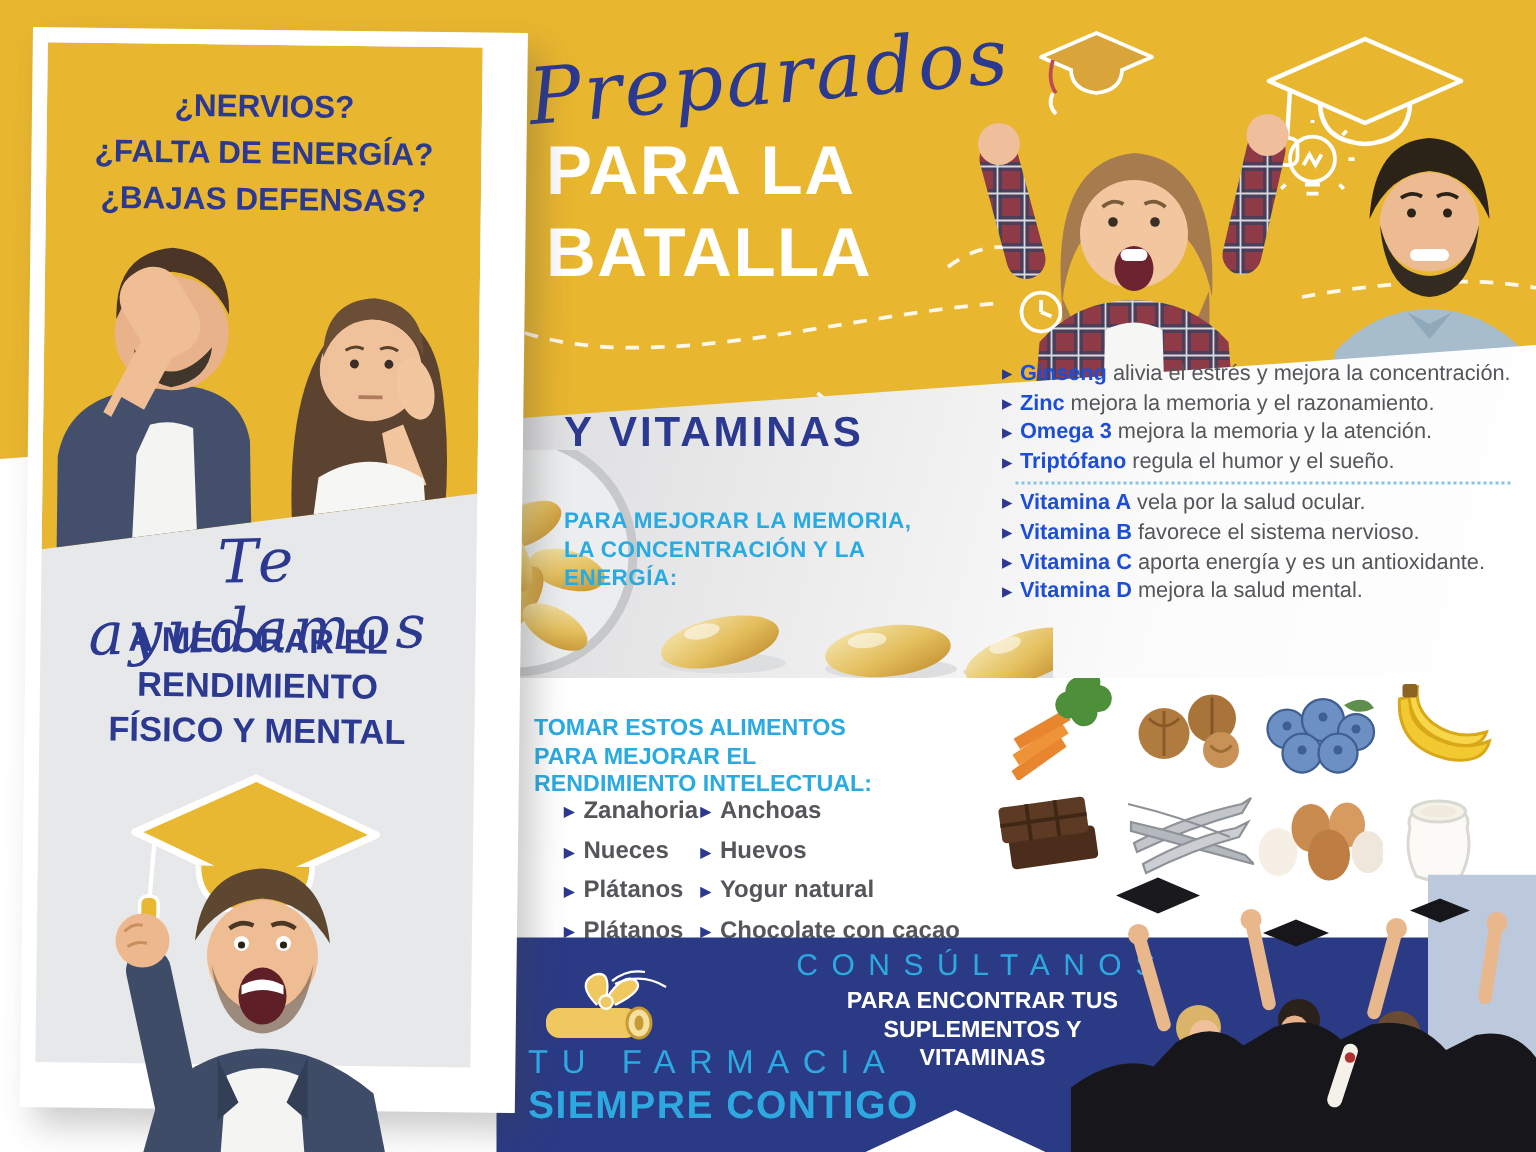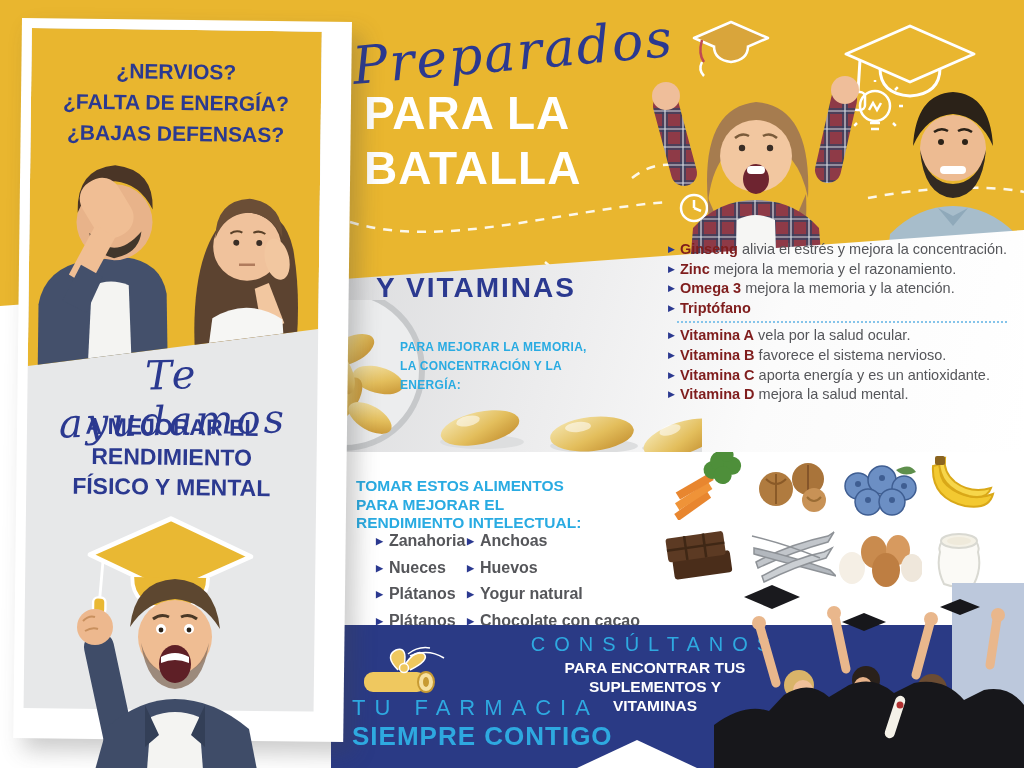"Ginseng" .li .t { color: #7f1d1d -> #1d4ed8 }
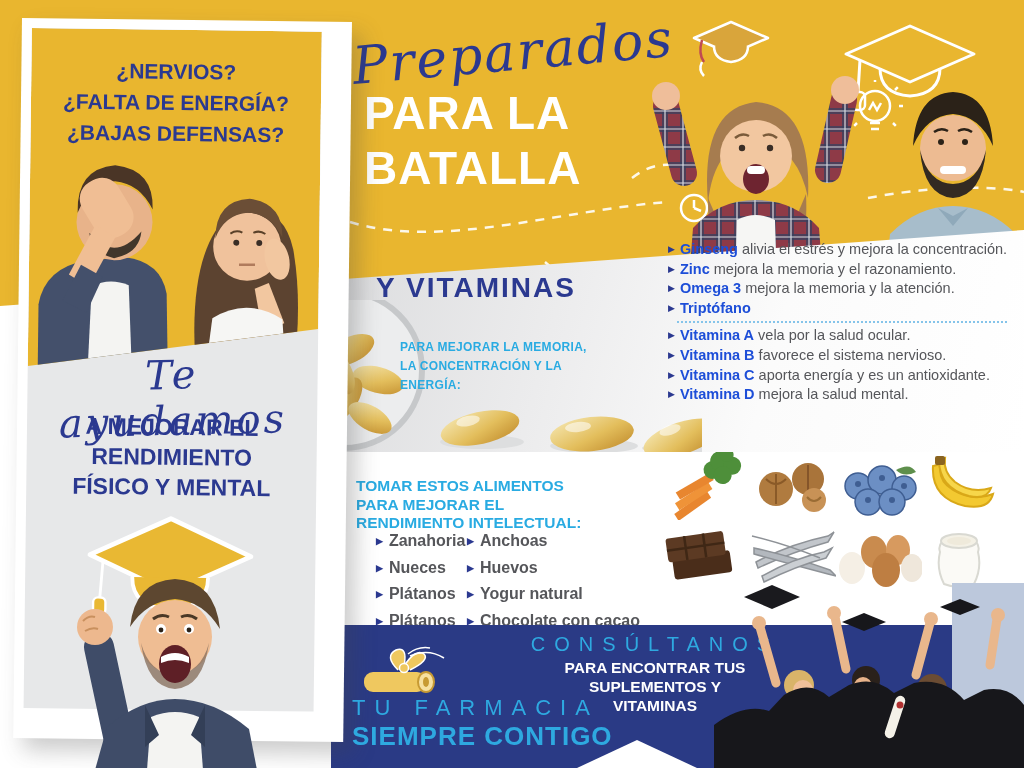"regula el humor y el" span { html: none -> <span>regula el humor y el sueño.</span> }
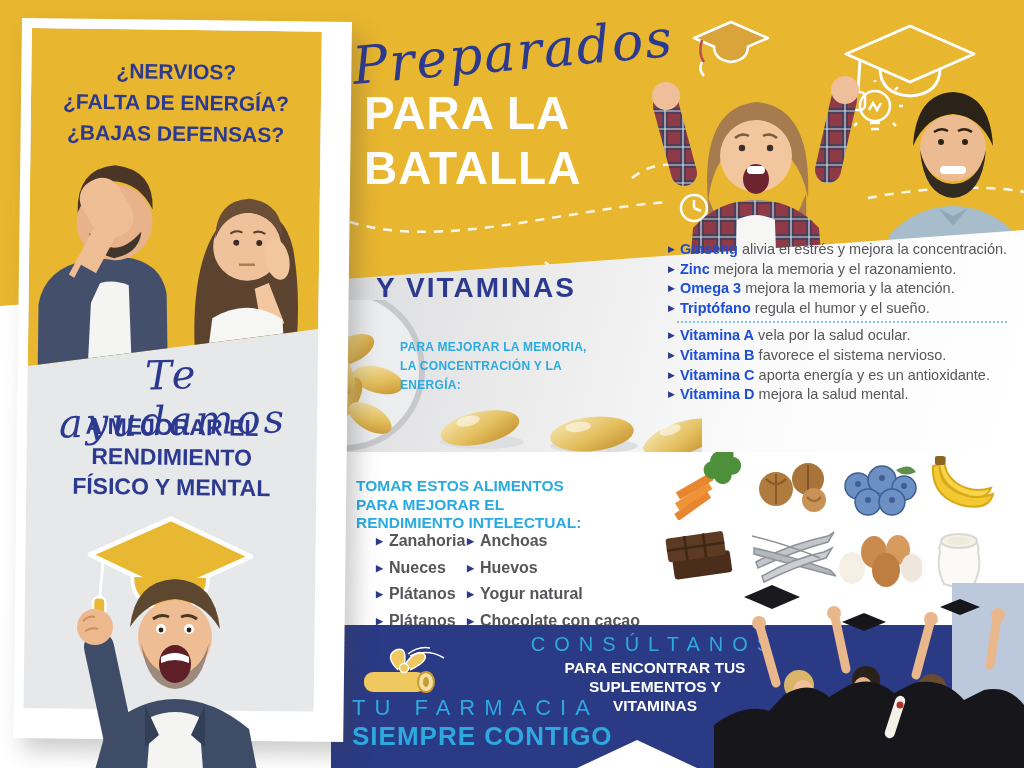"PARA MEJORAR LA MEMORIA," #supp-sub { font-size: 12px -> 15px; margin-left: 24px -> none }
